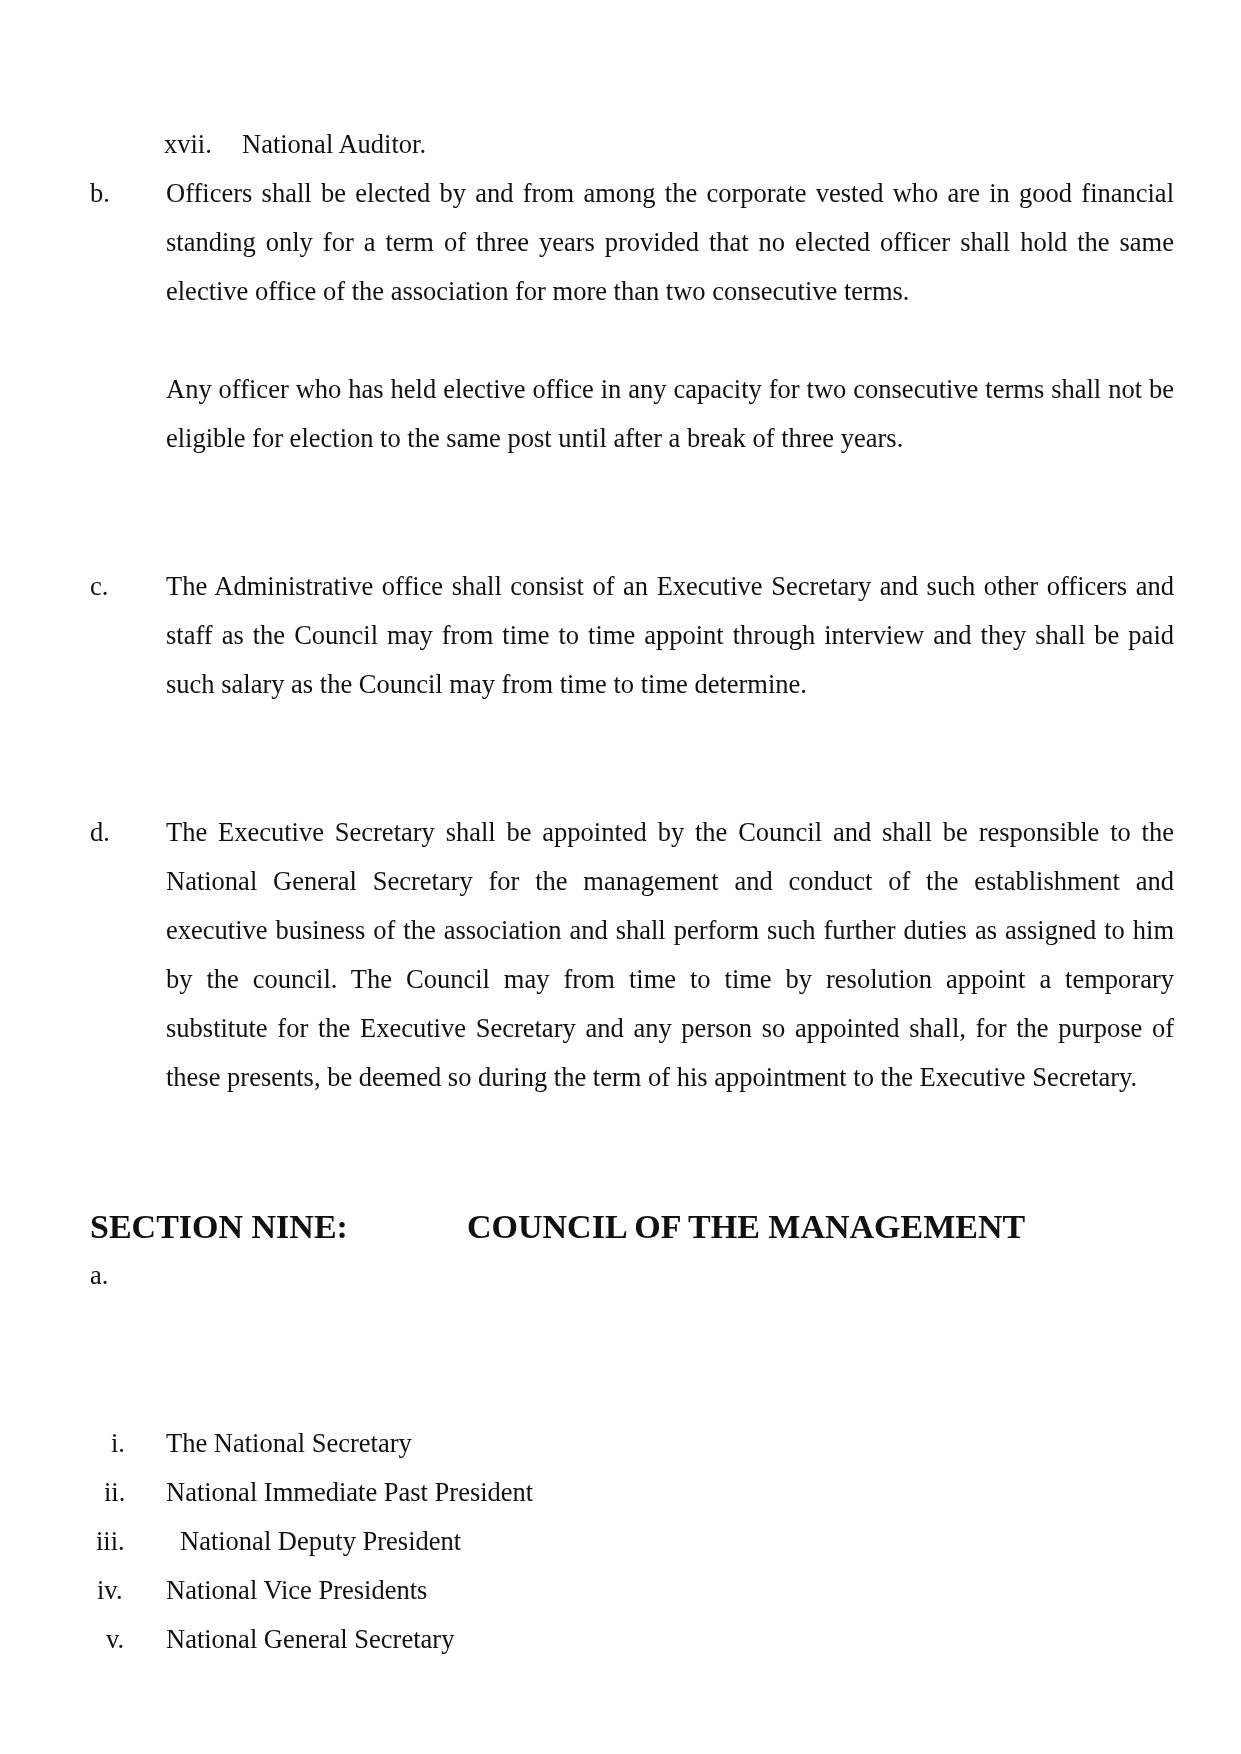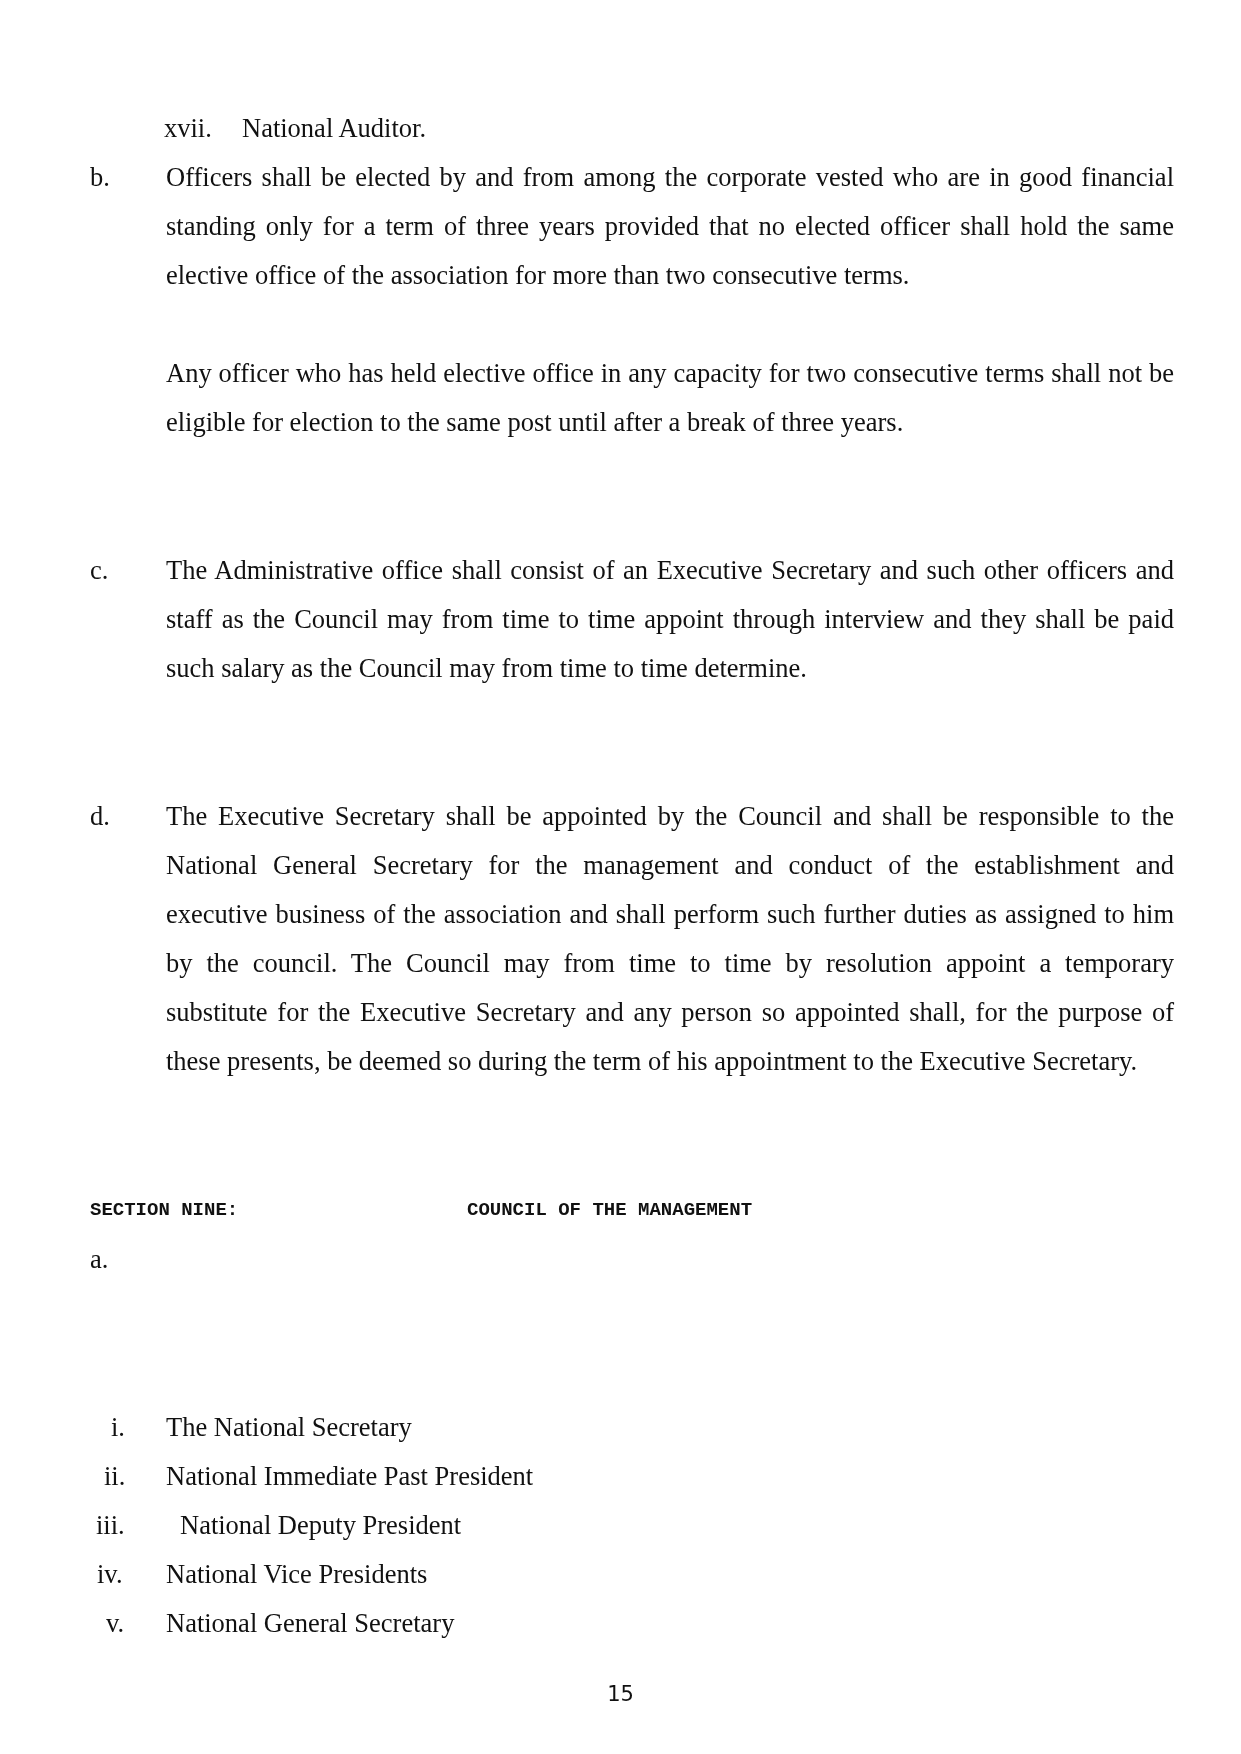"xvii." .page { top: 0 -> 16px }
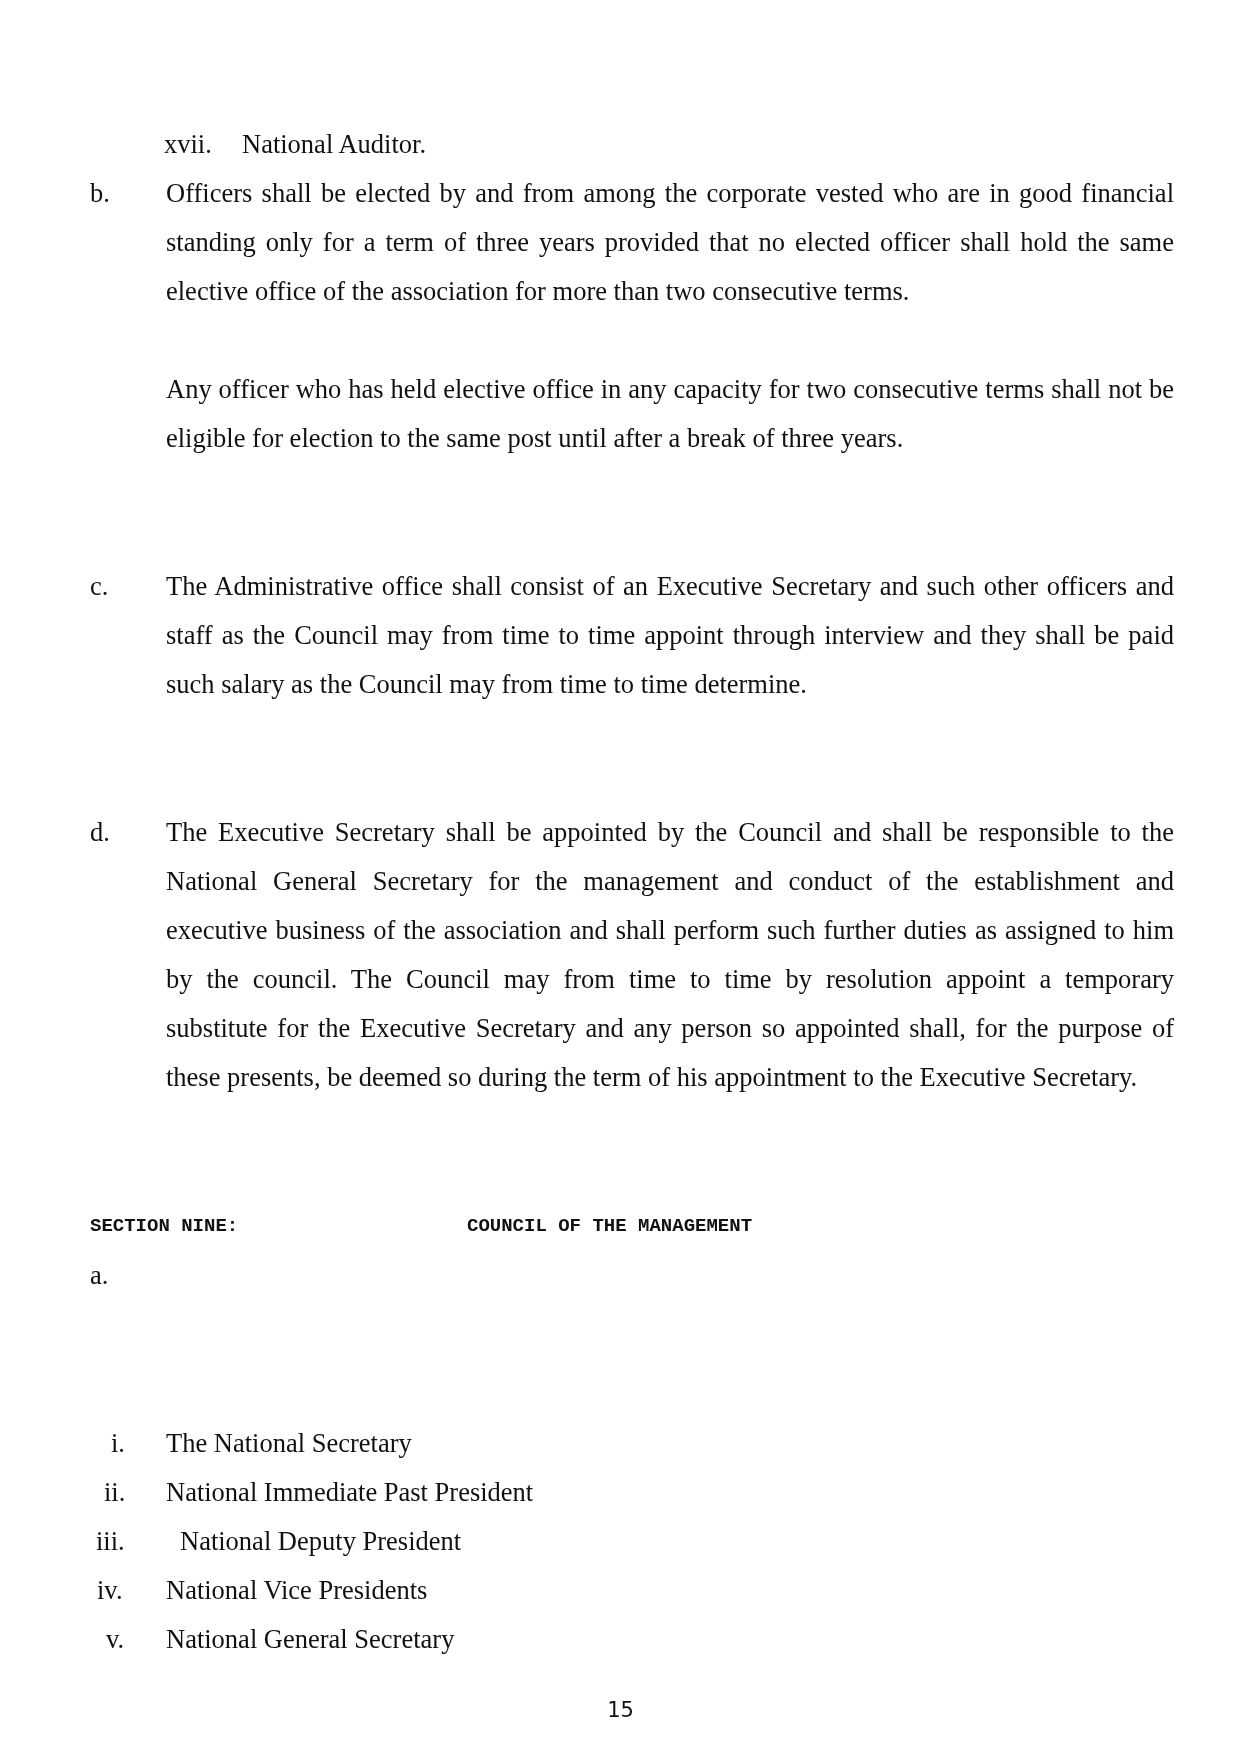"SECTION NINE:" .heading { font-family: Liberation Mono, monospace -> none; font-size: 19px -> 34px }
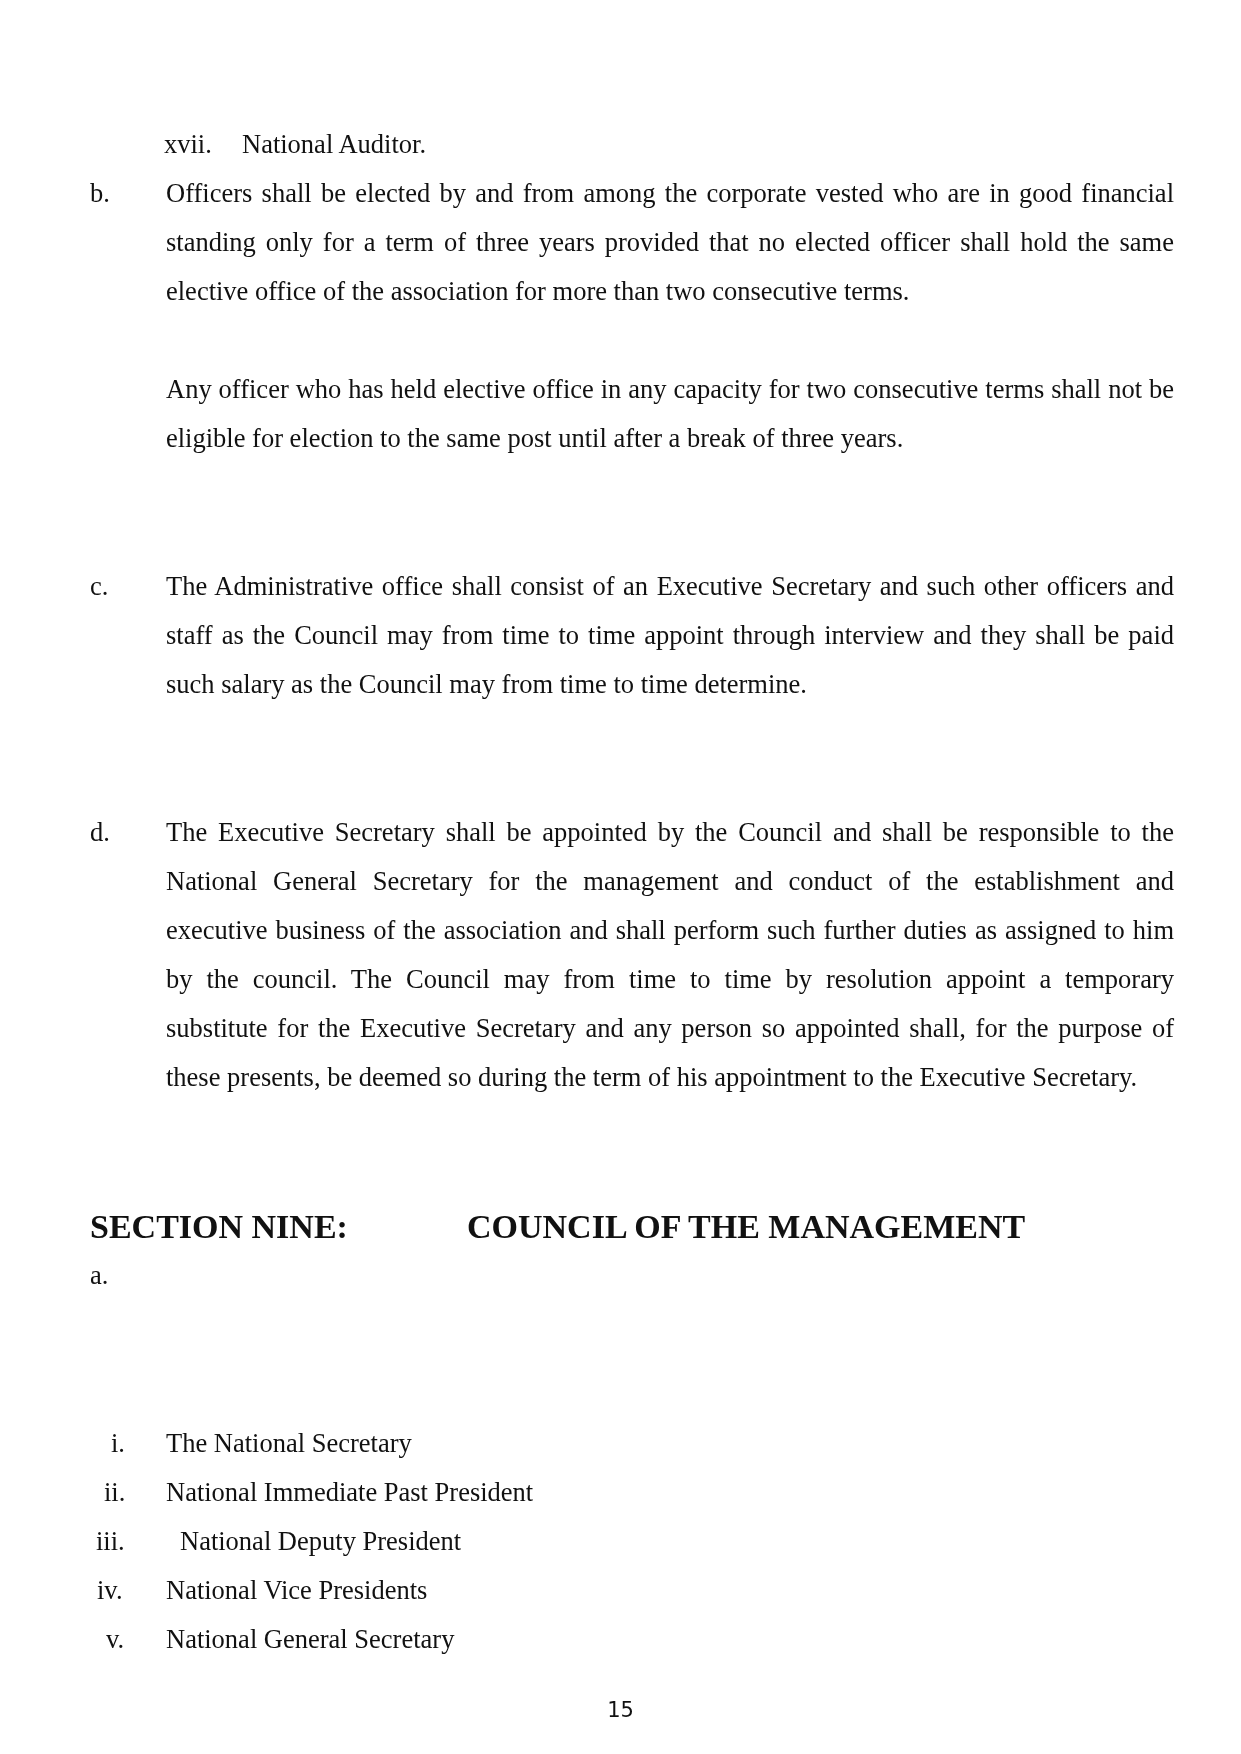"15" div.page-number { html: <div>15</div> -> none }
